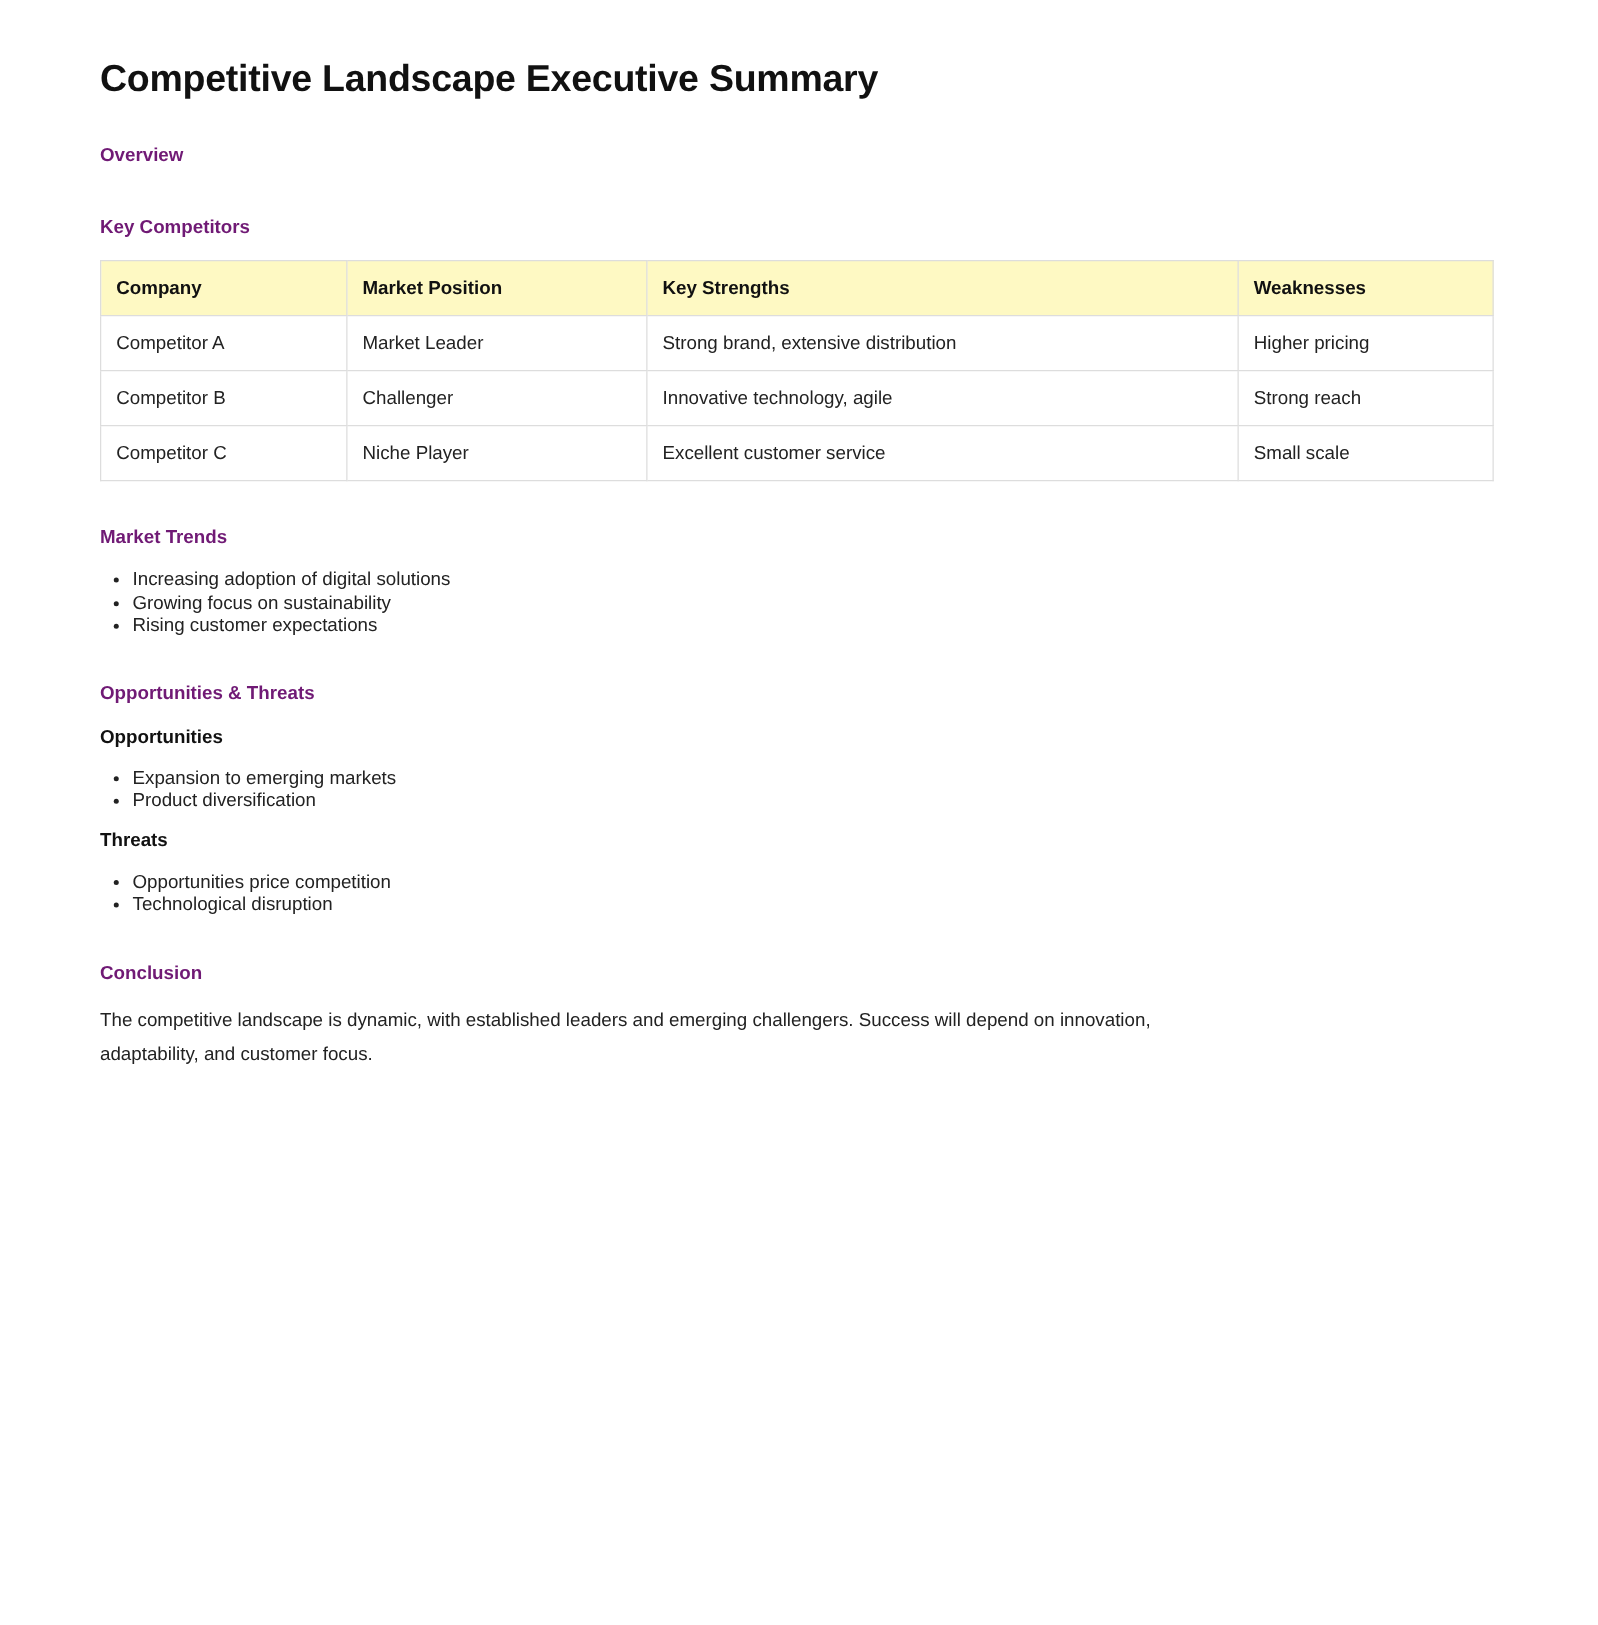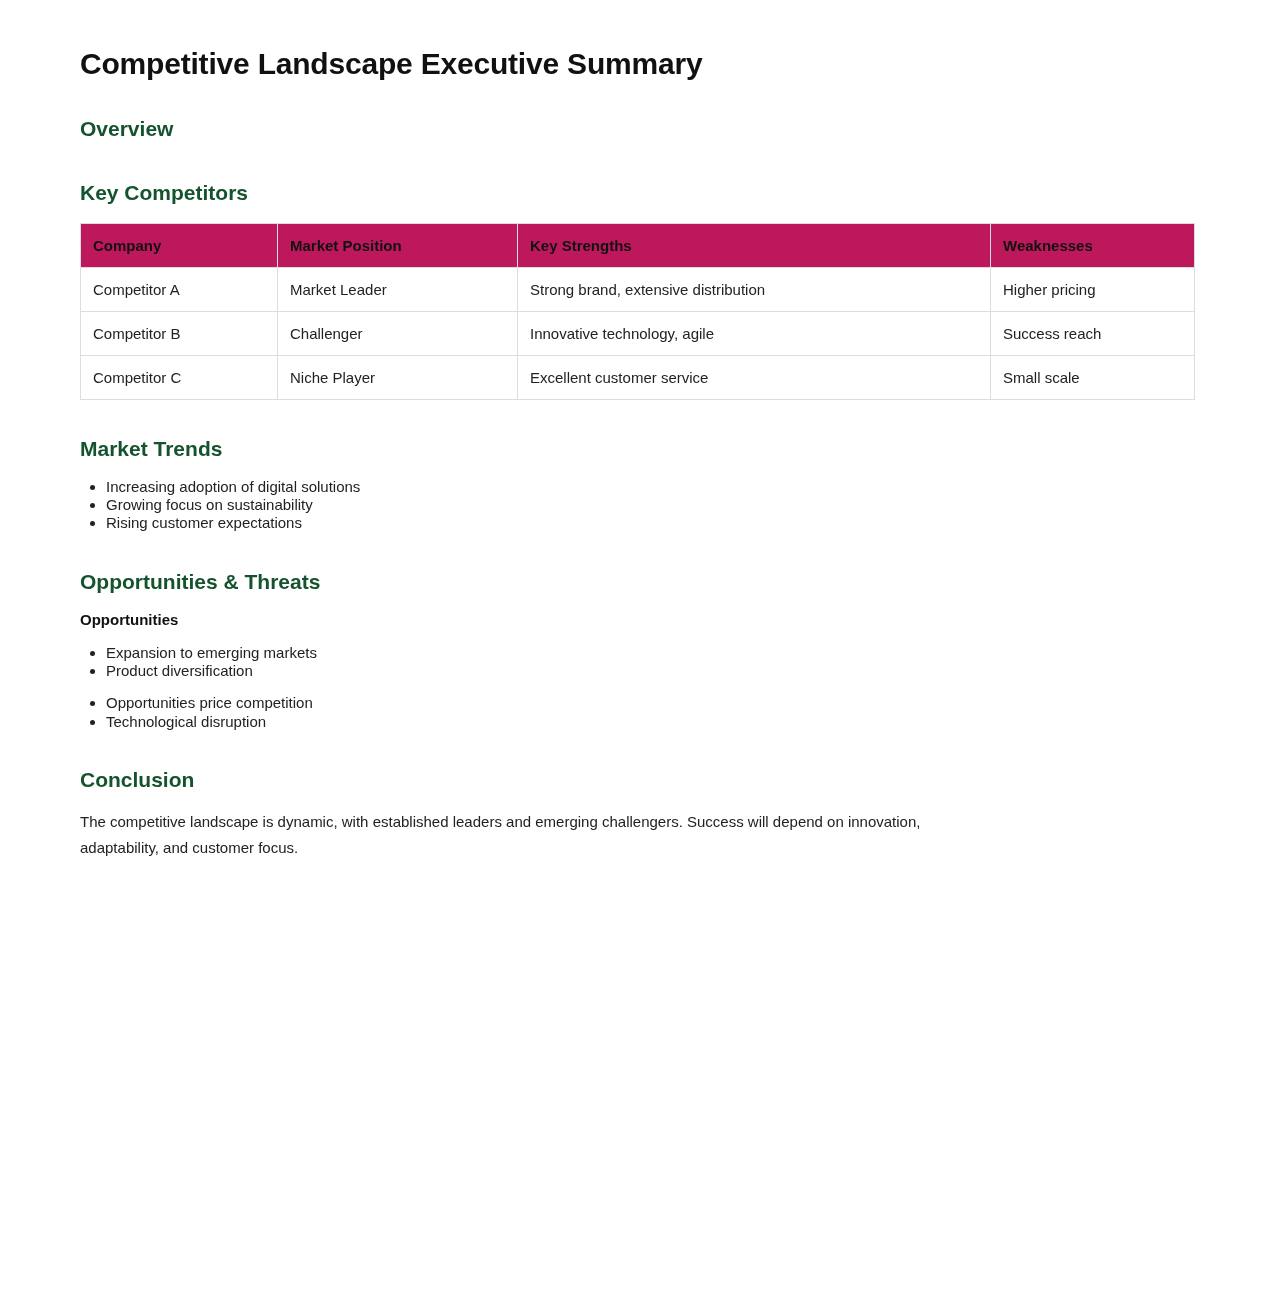"Overview" h2.section-heading { color: #14532d -> #701a75; font-size: 21px -> 15px }
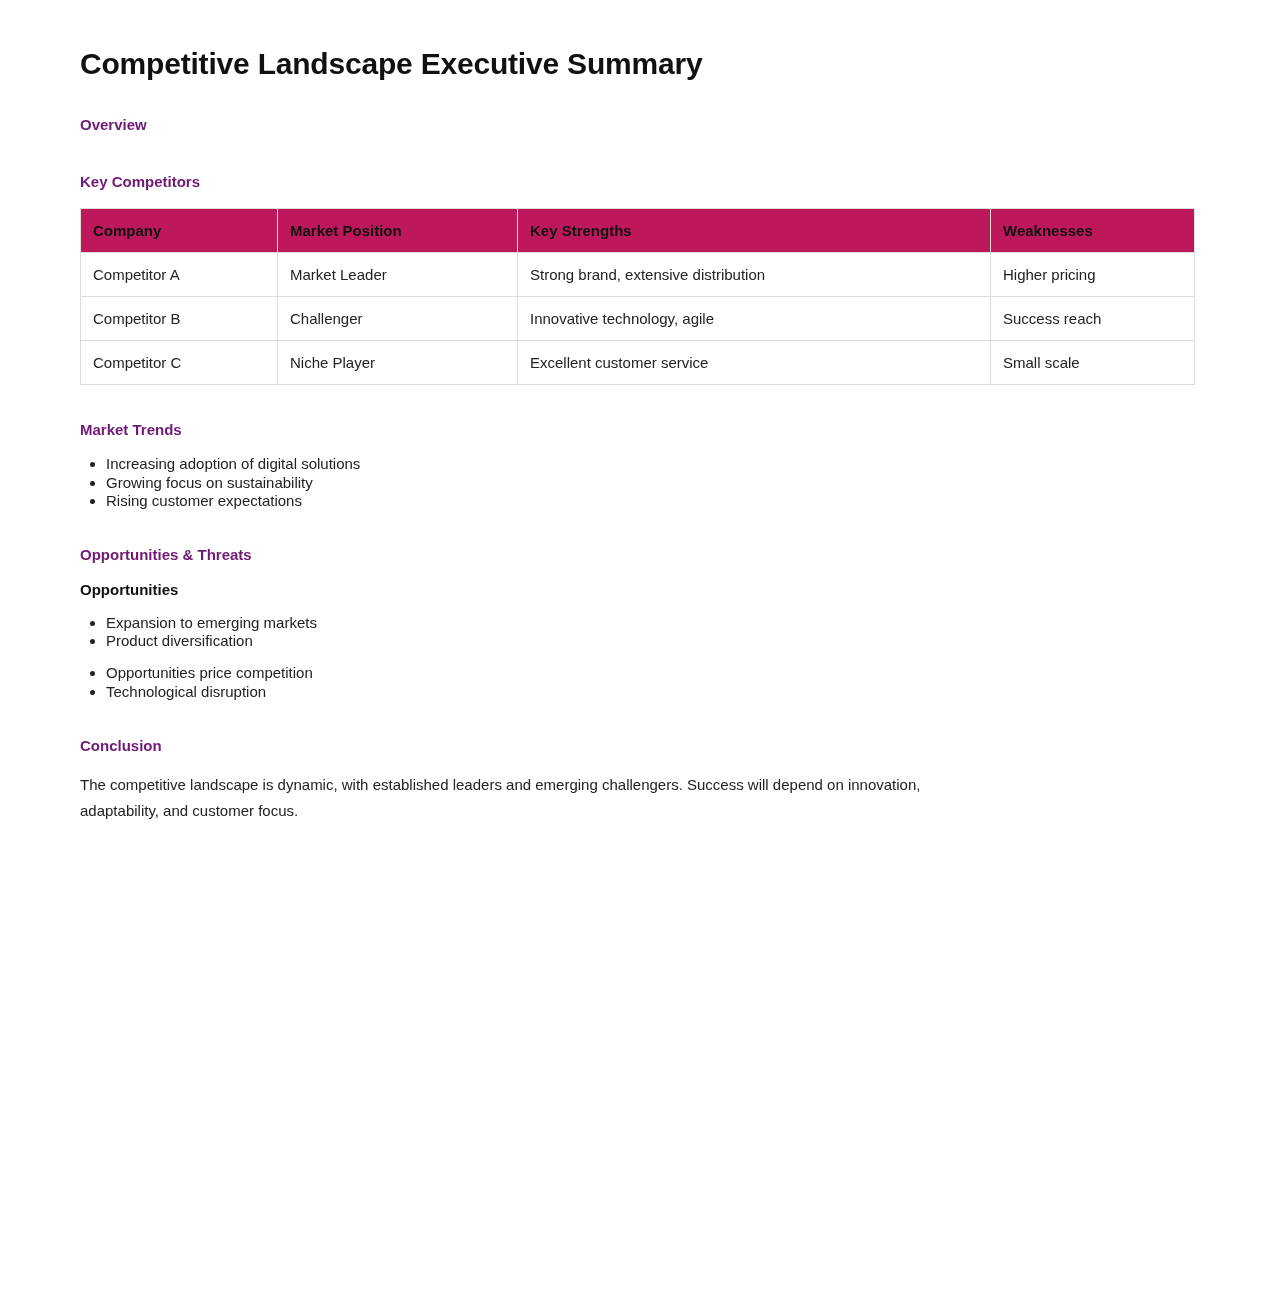"Company" table.competitors th { background: #be185d -> #fef9c3 }
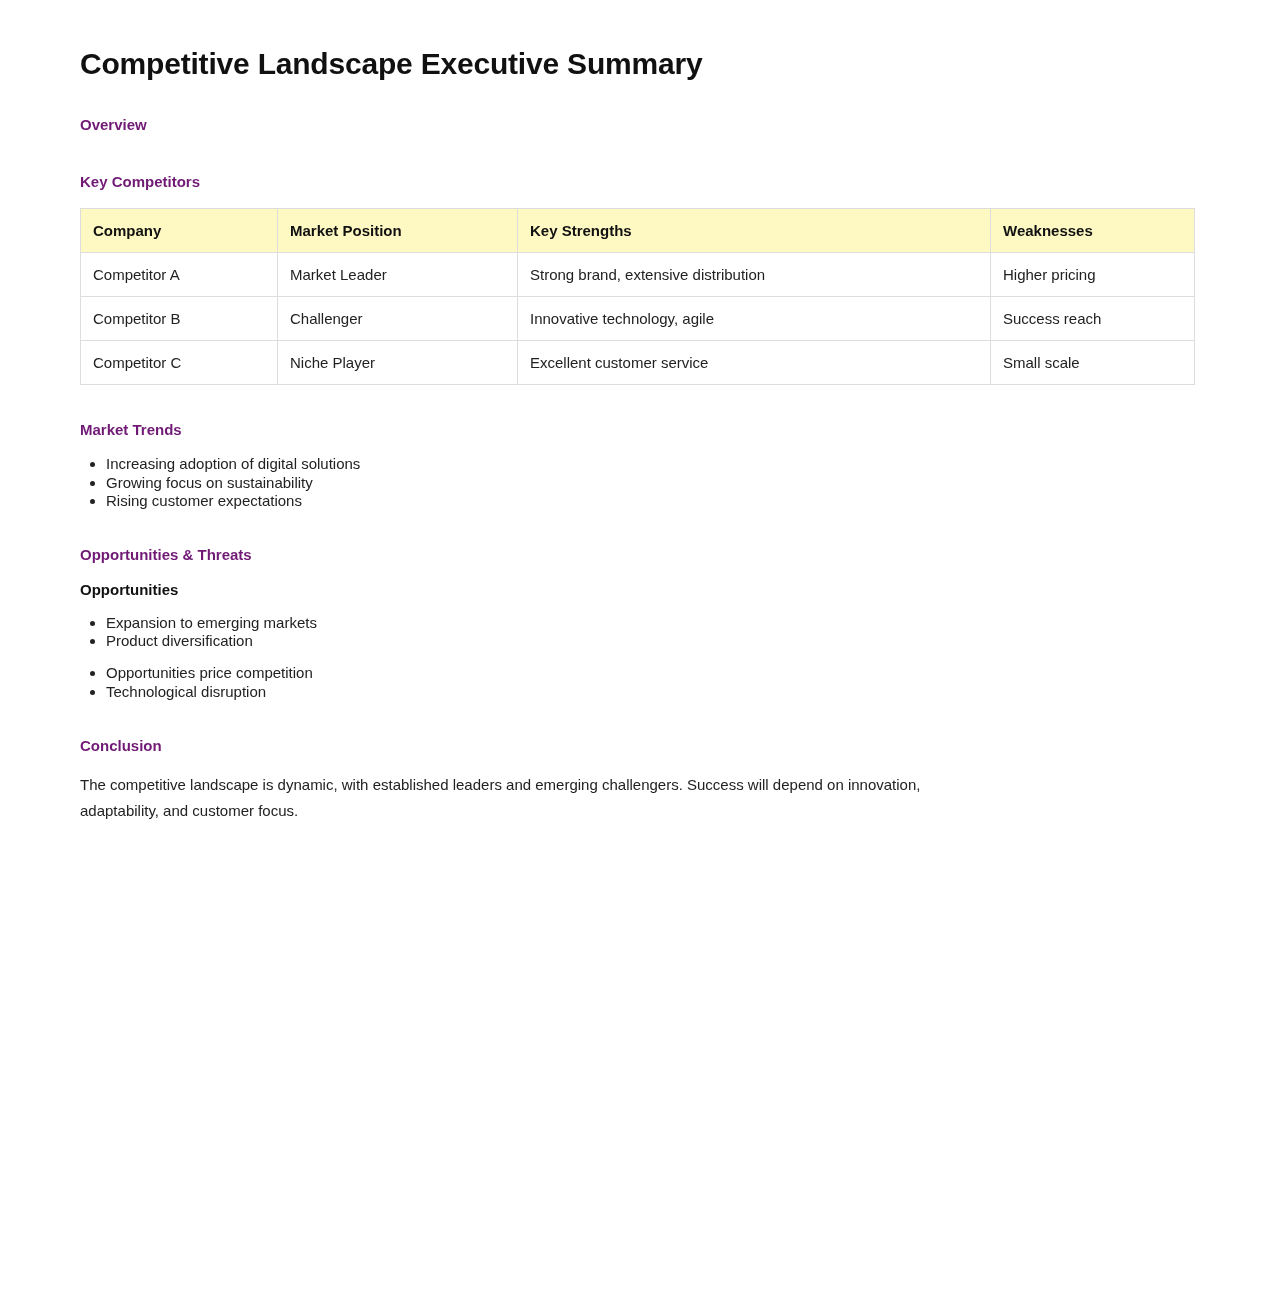"Success reach" td { text: Success -> Strong }
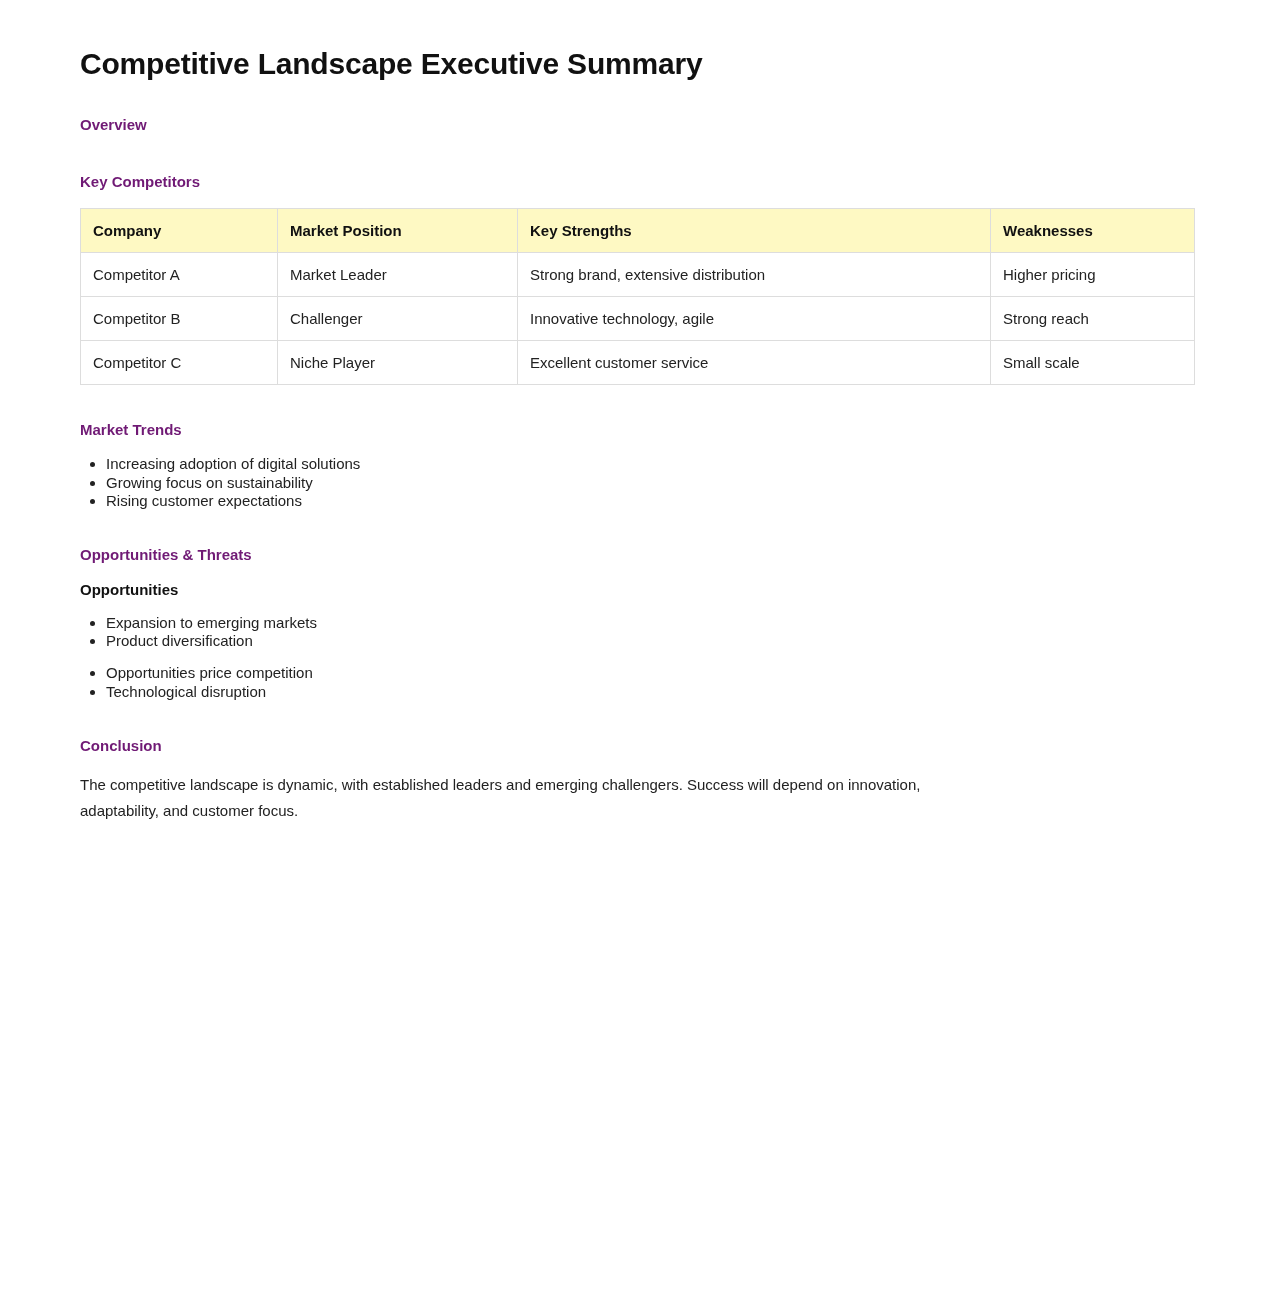"Threats" h3.sub-heading { html: none -> <h3>Threats</h3> }
